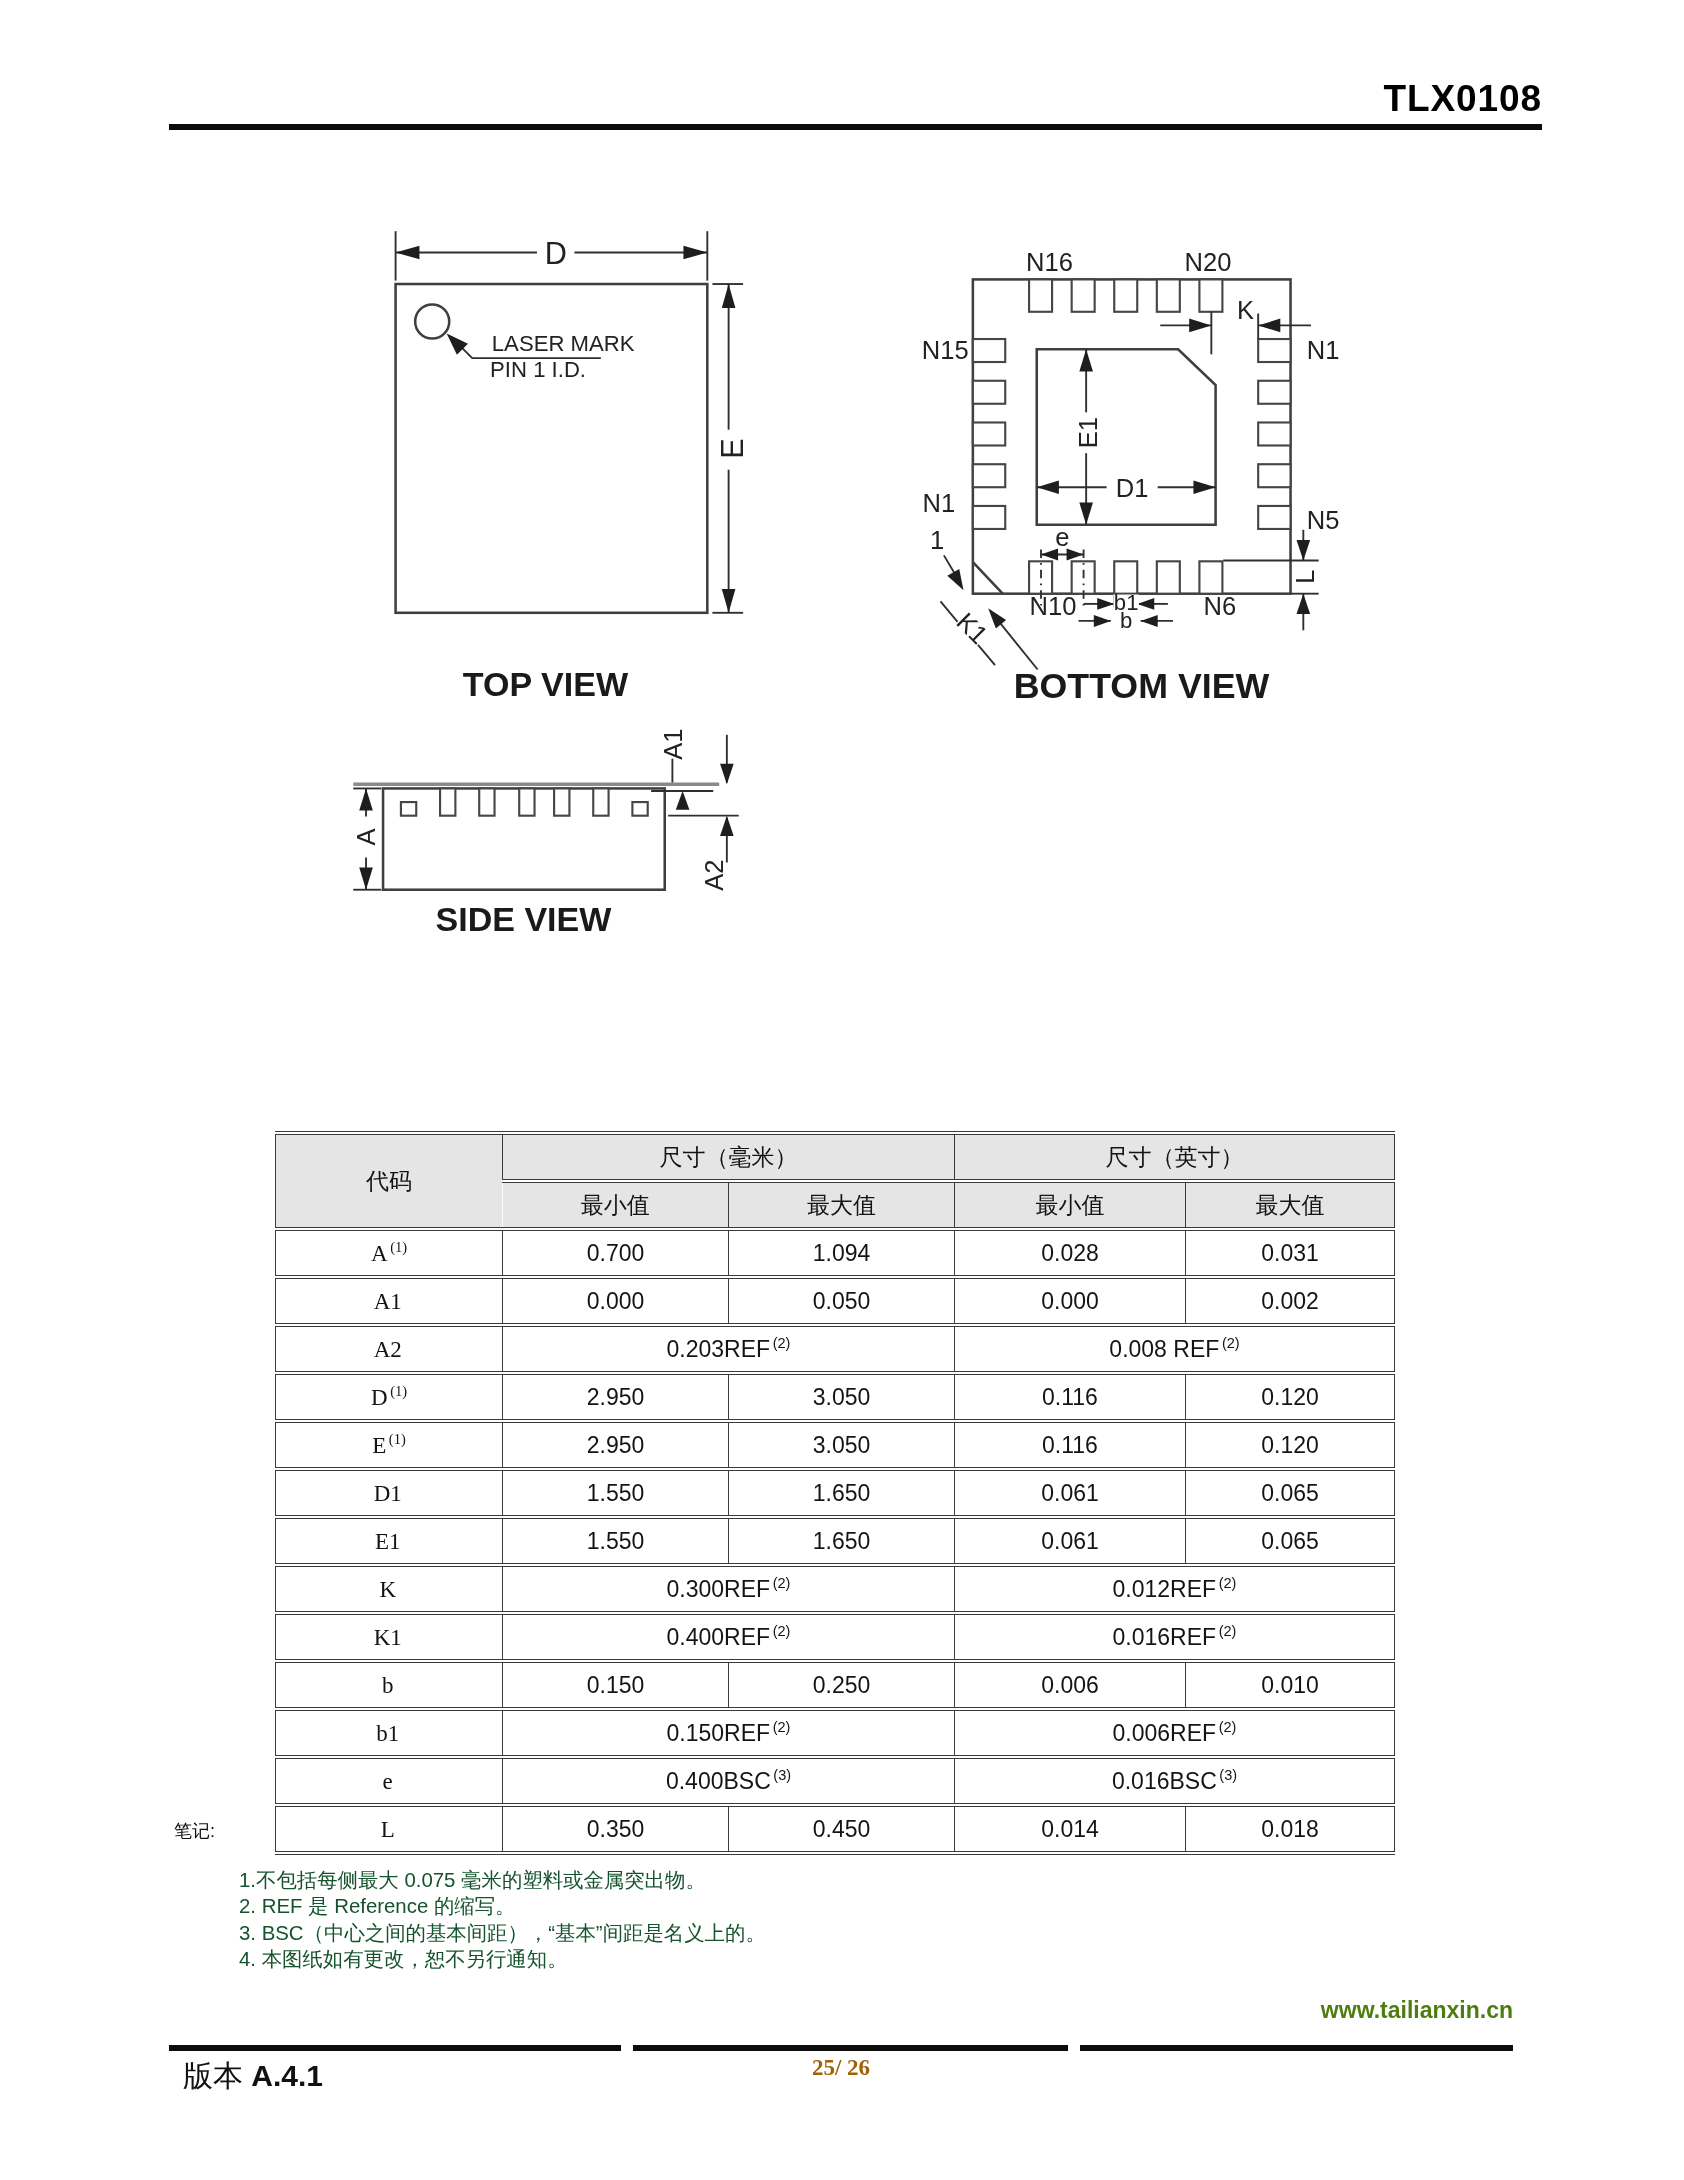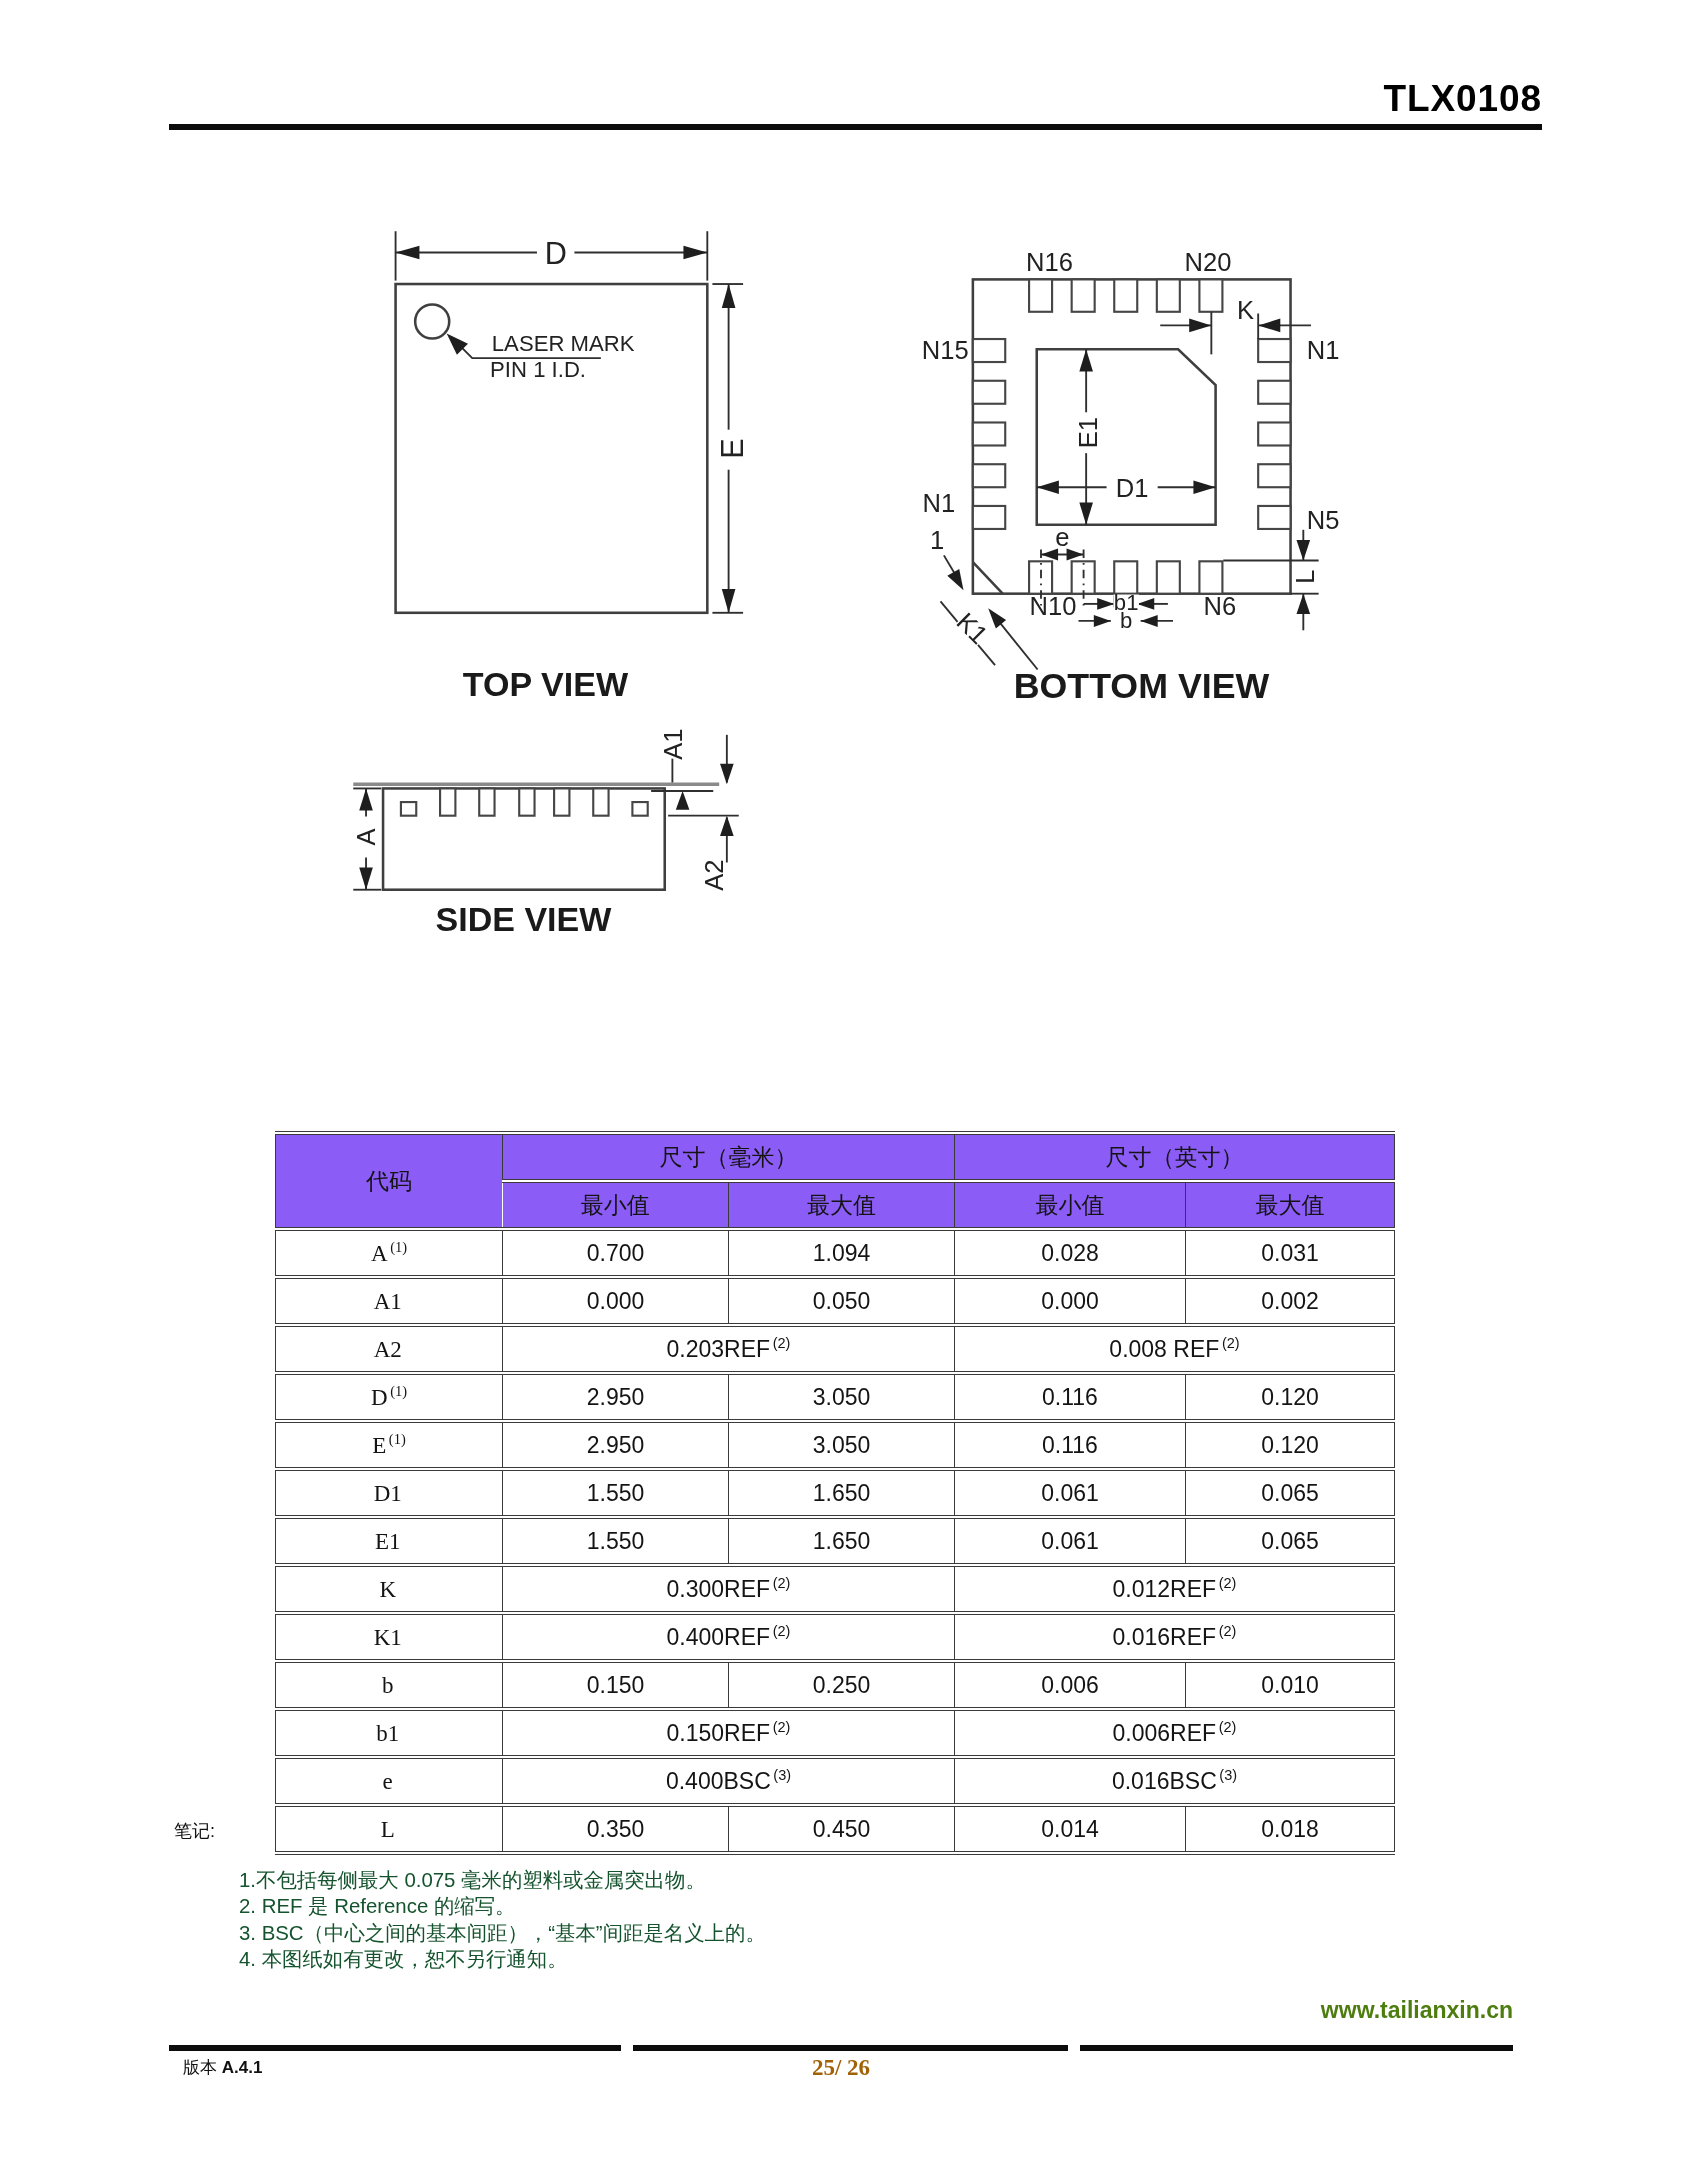"尺寸（毫米）" table.dimtable th { background: #8b5cf6 -> #e5e5e5 }
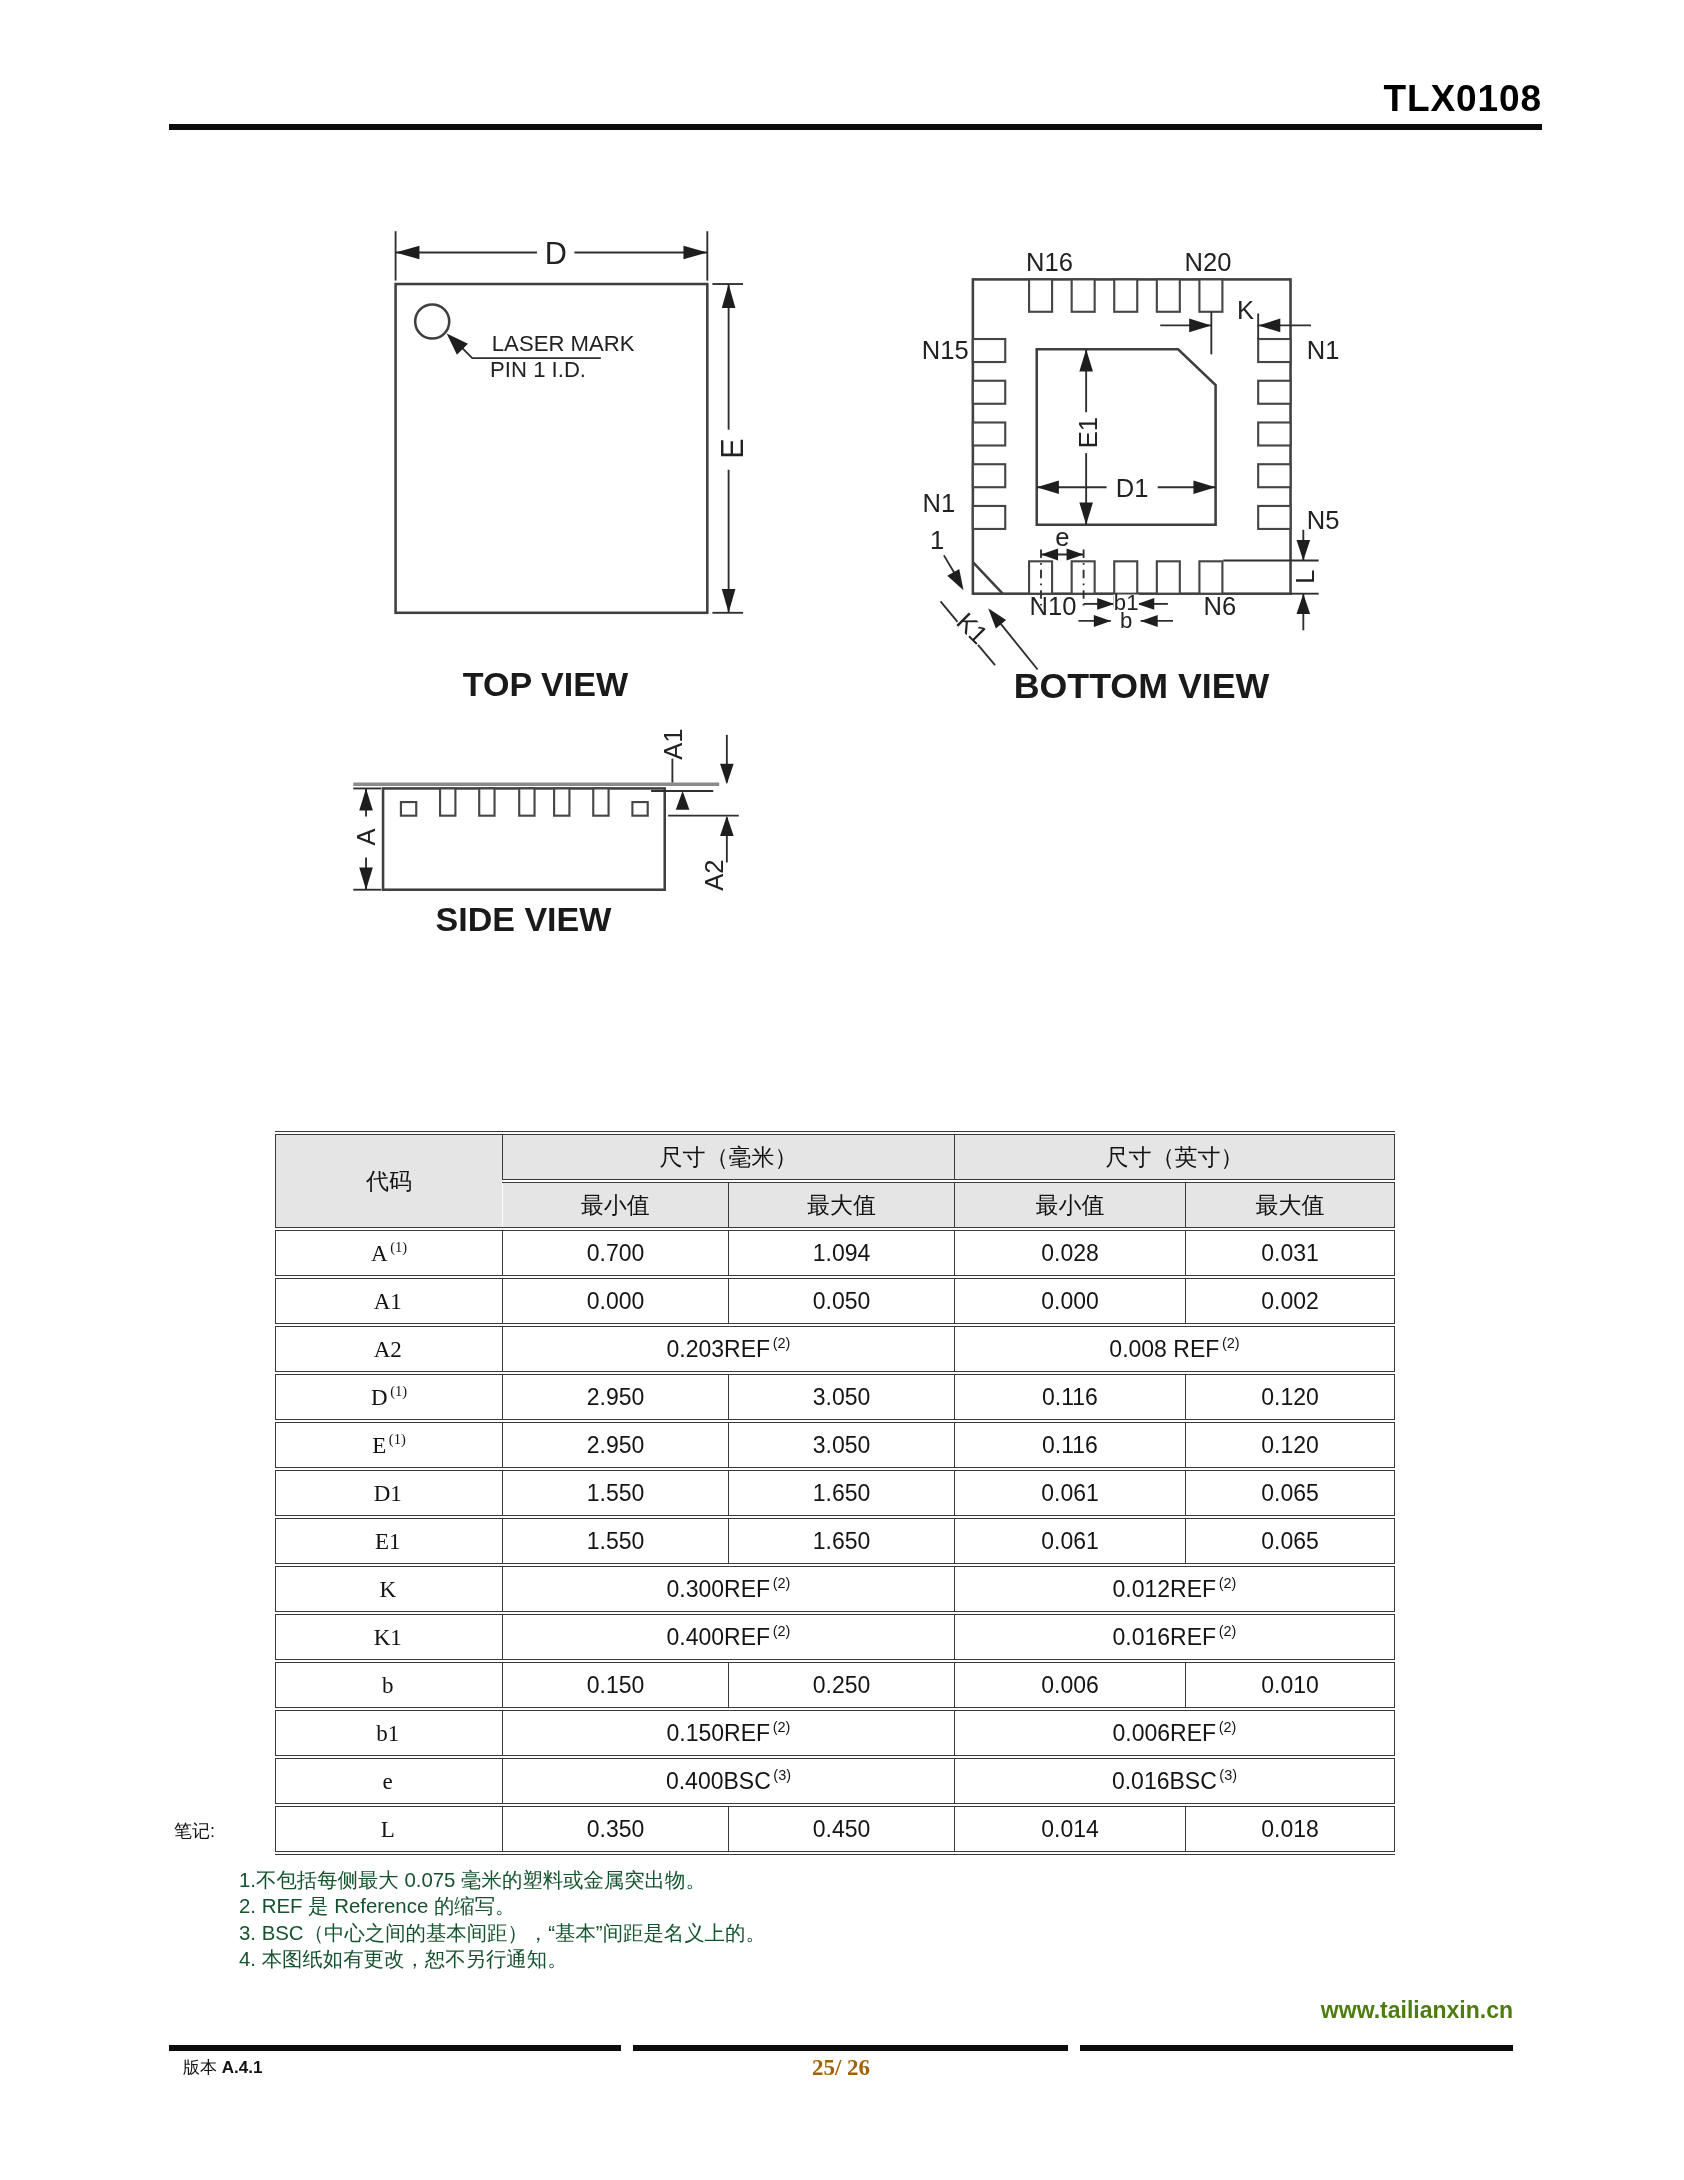"版本 A.4.1" #footer-left { font-size: 17px -> 30px }
